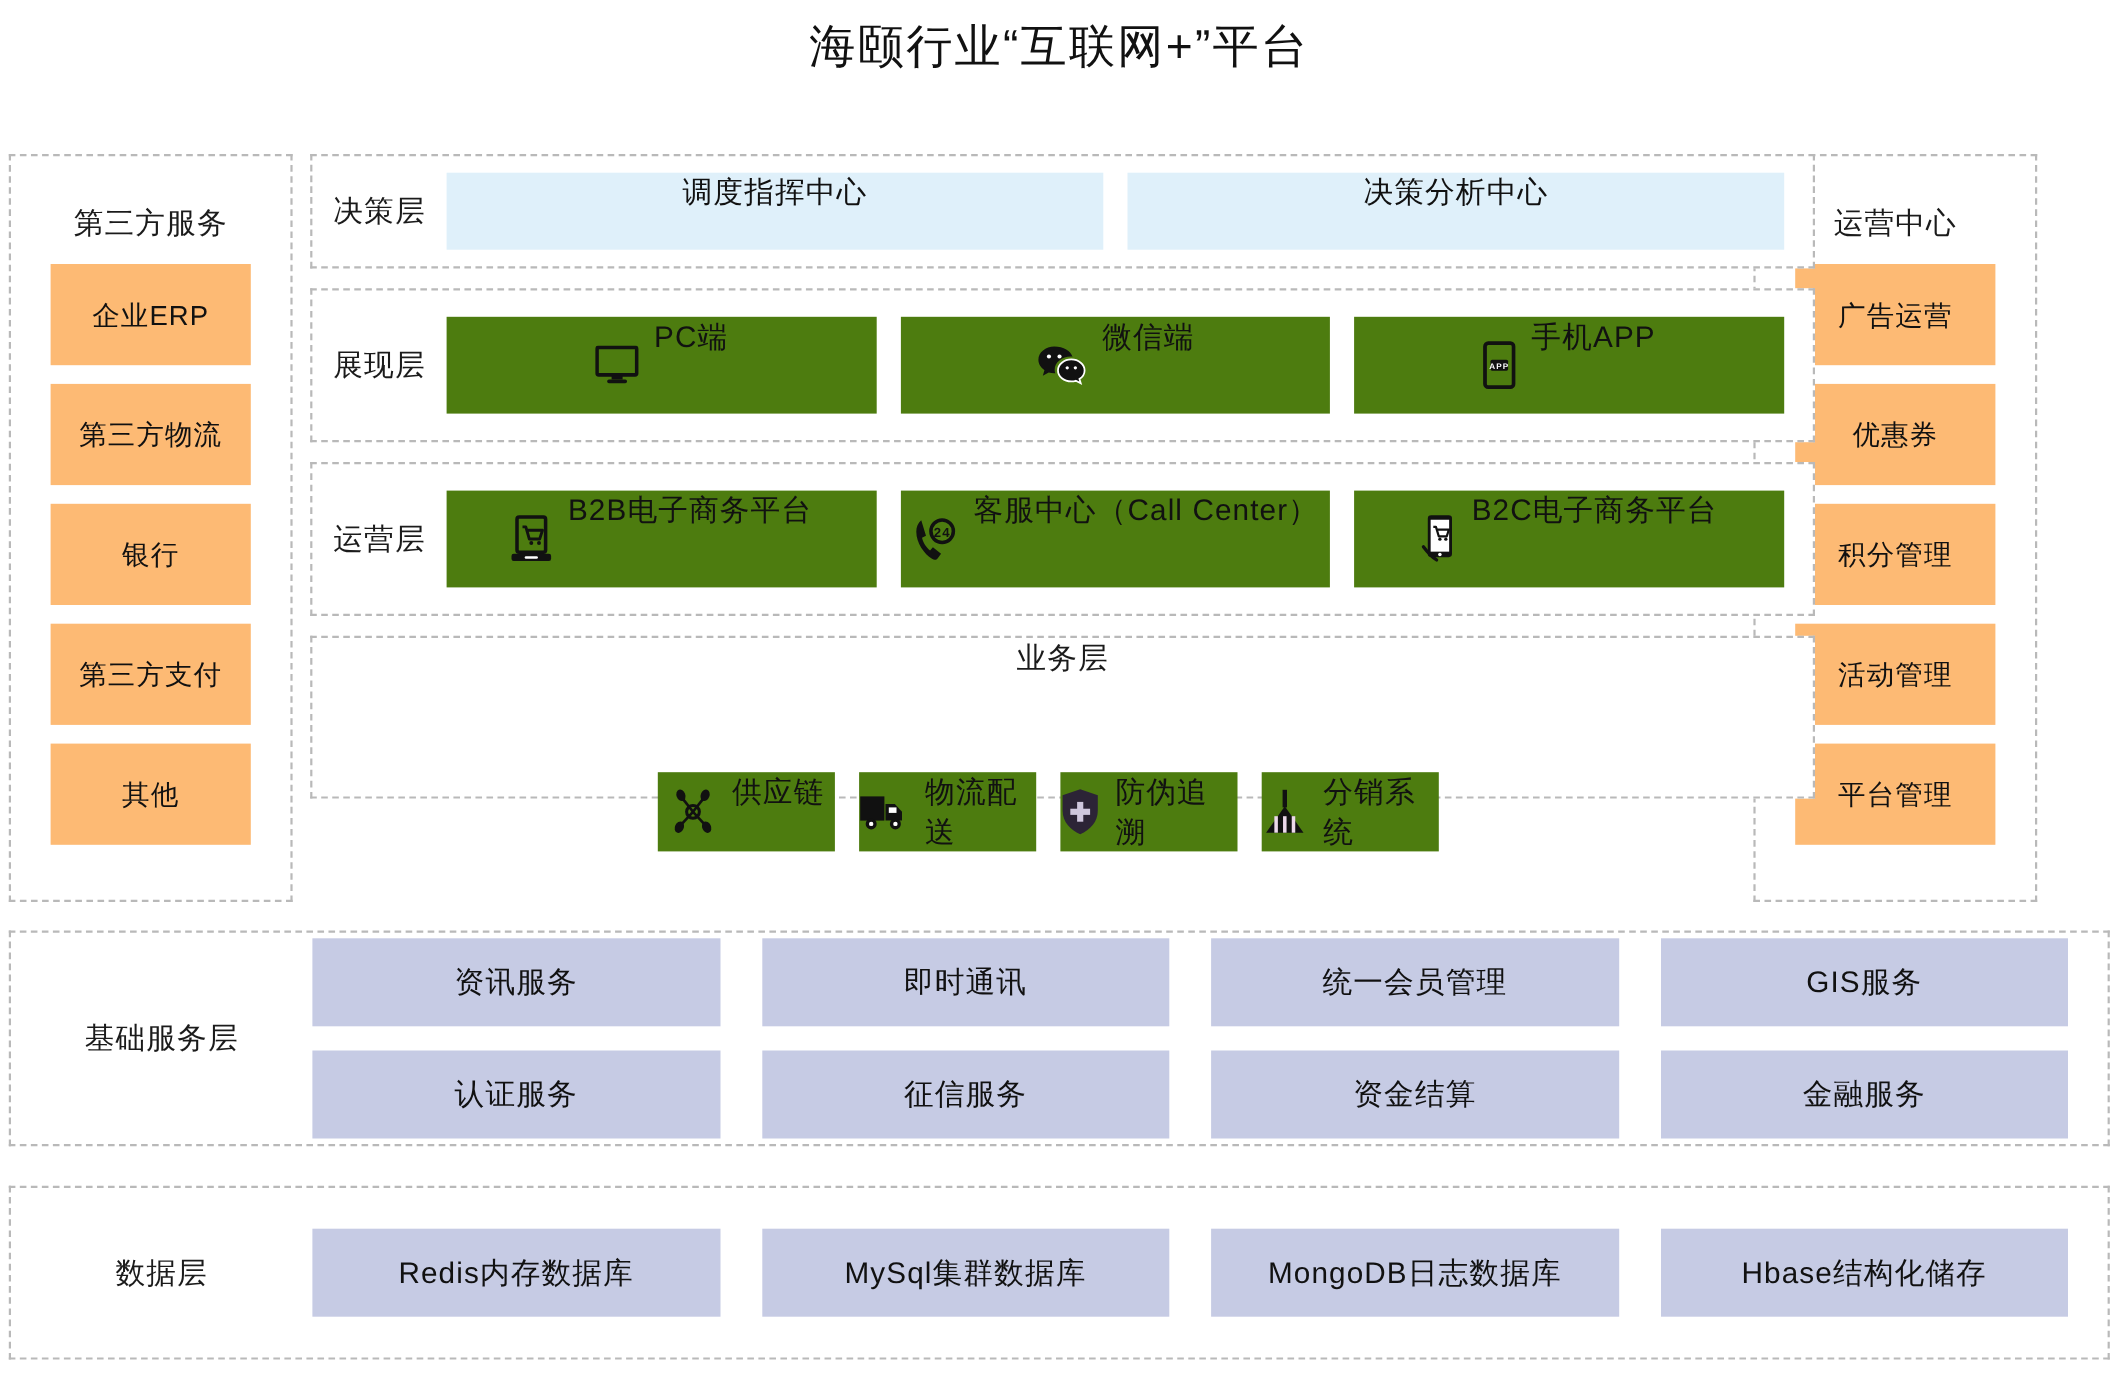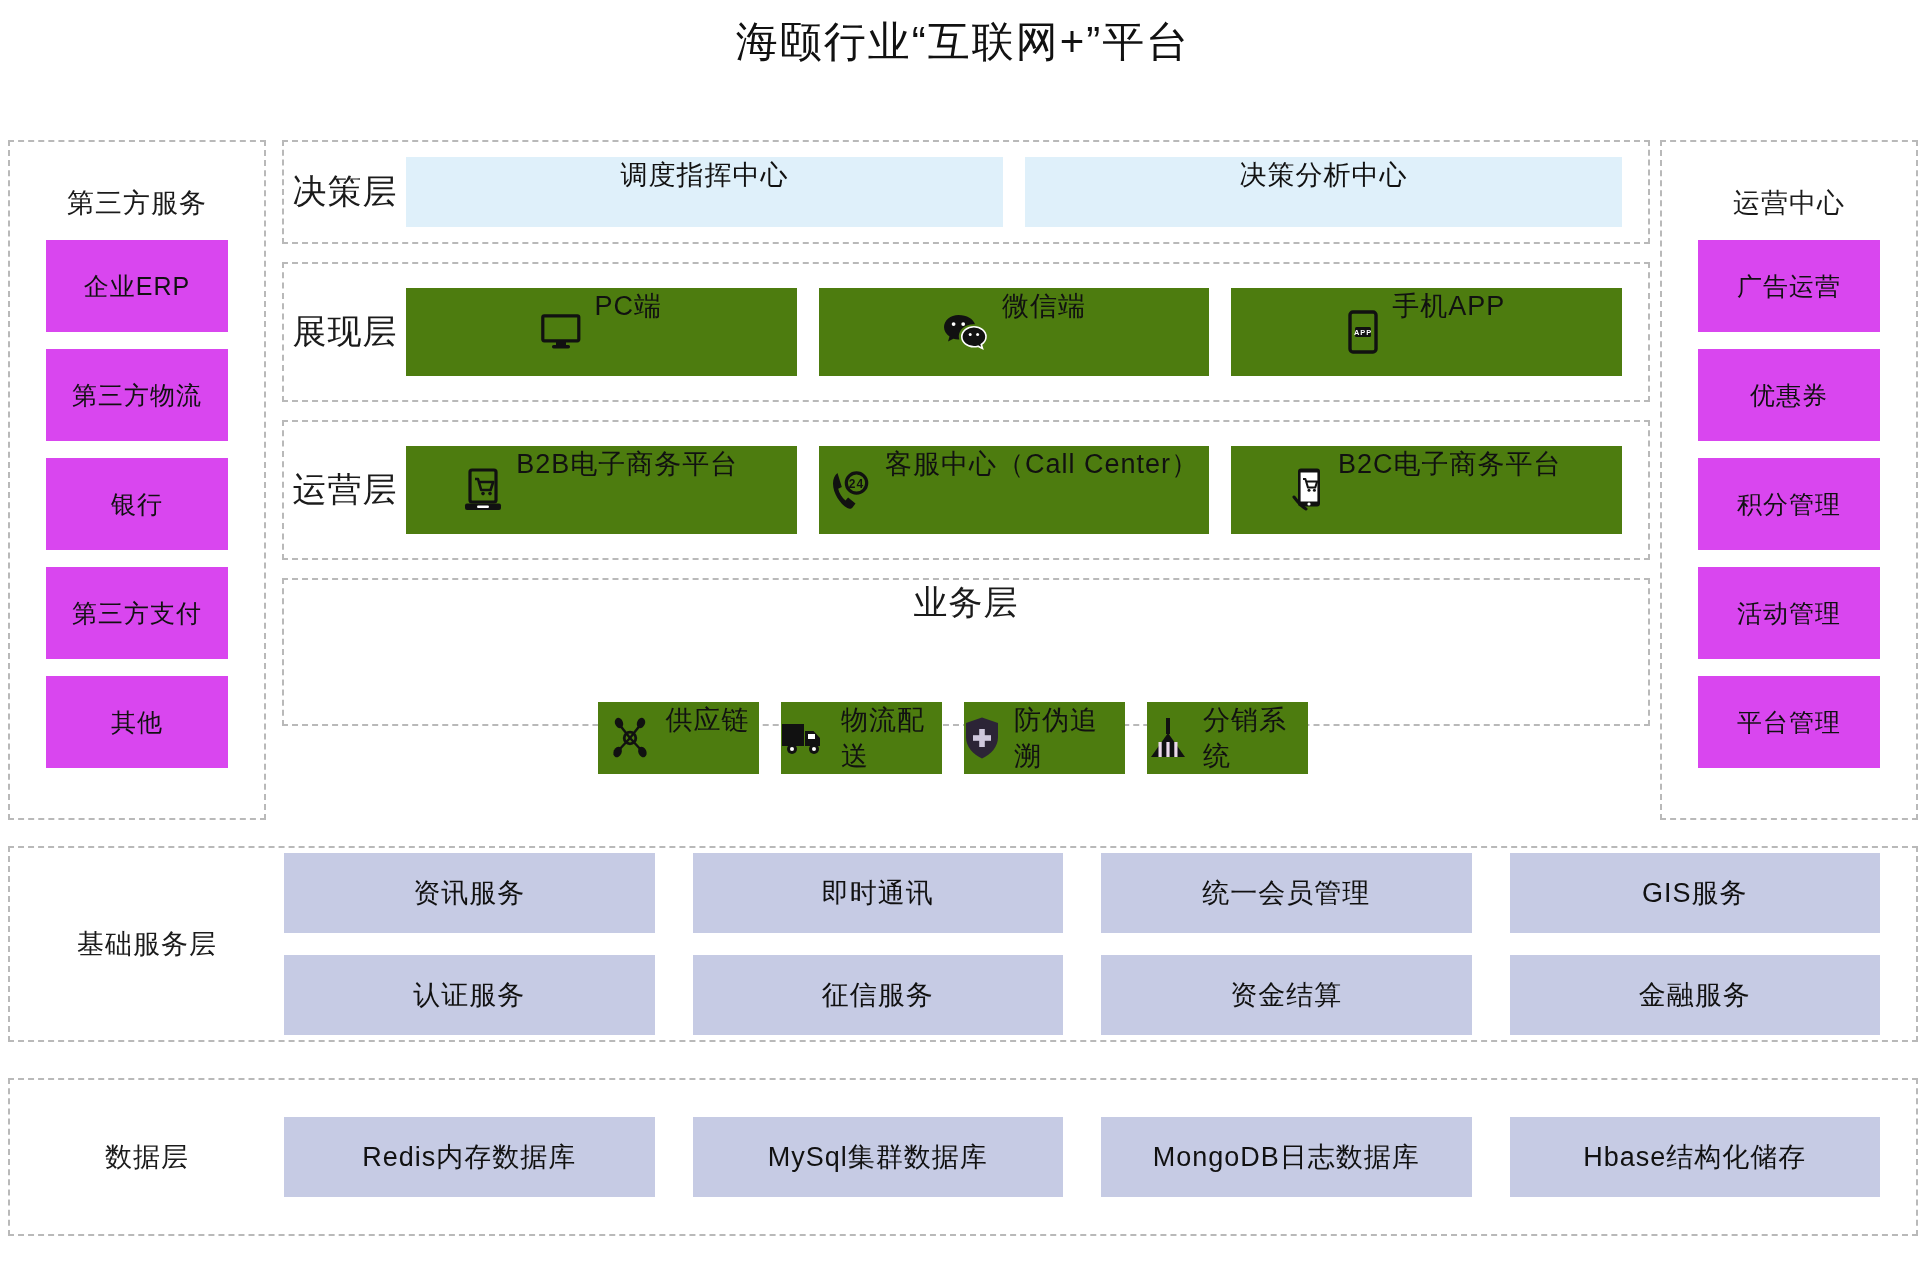"决策层" .layer-label { font-size: 34px -> 27px }
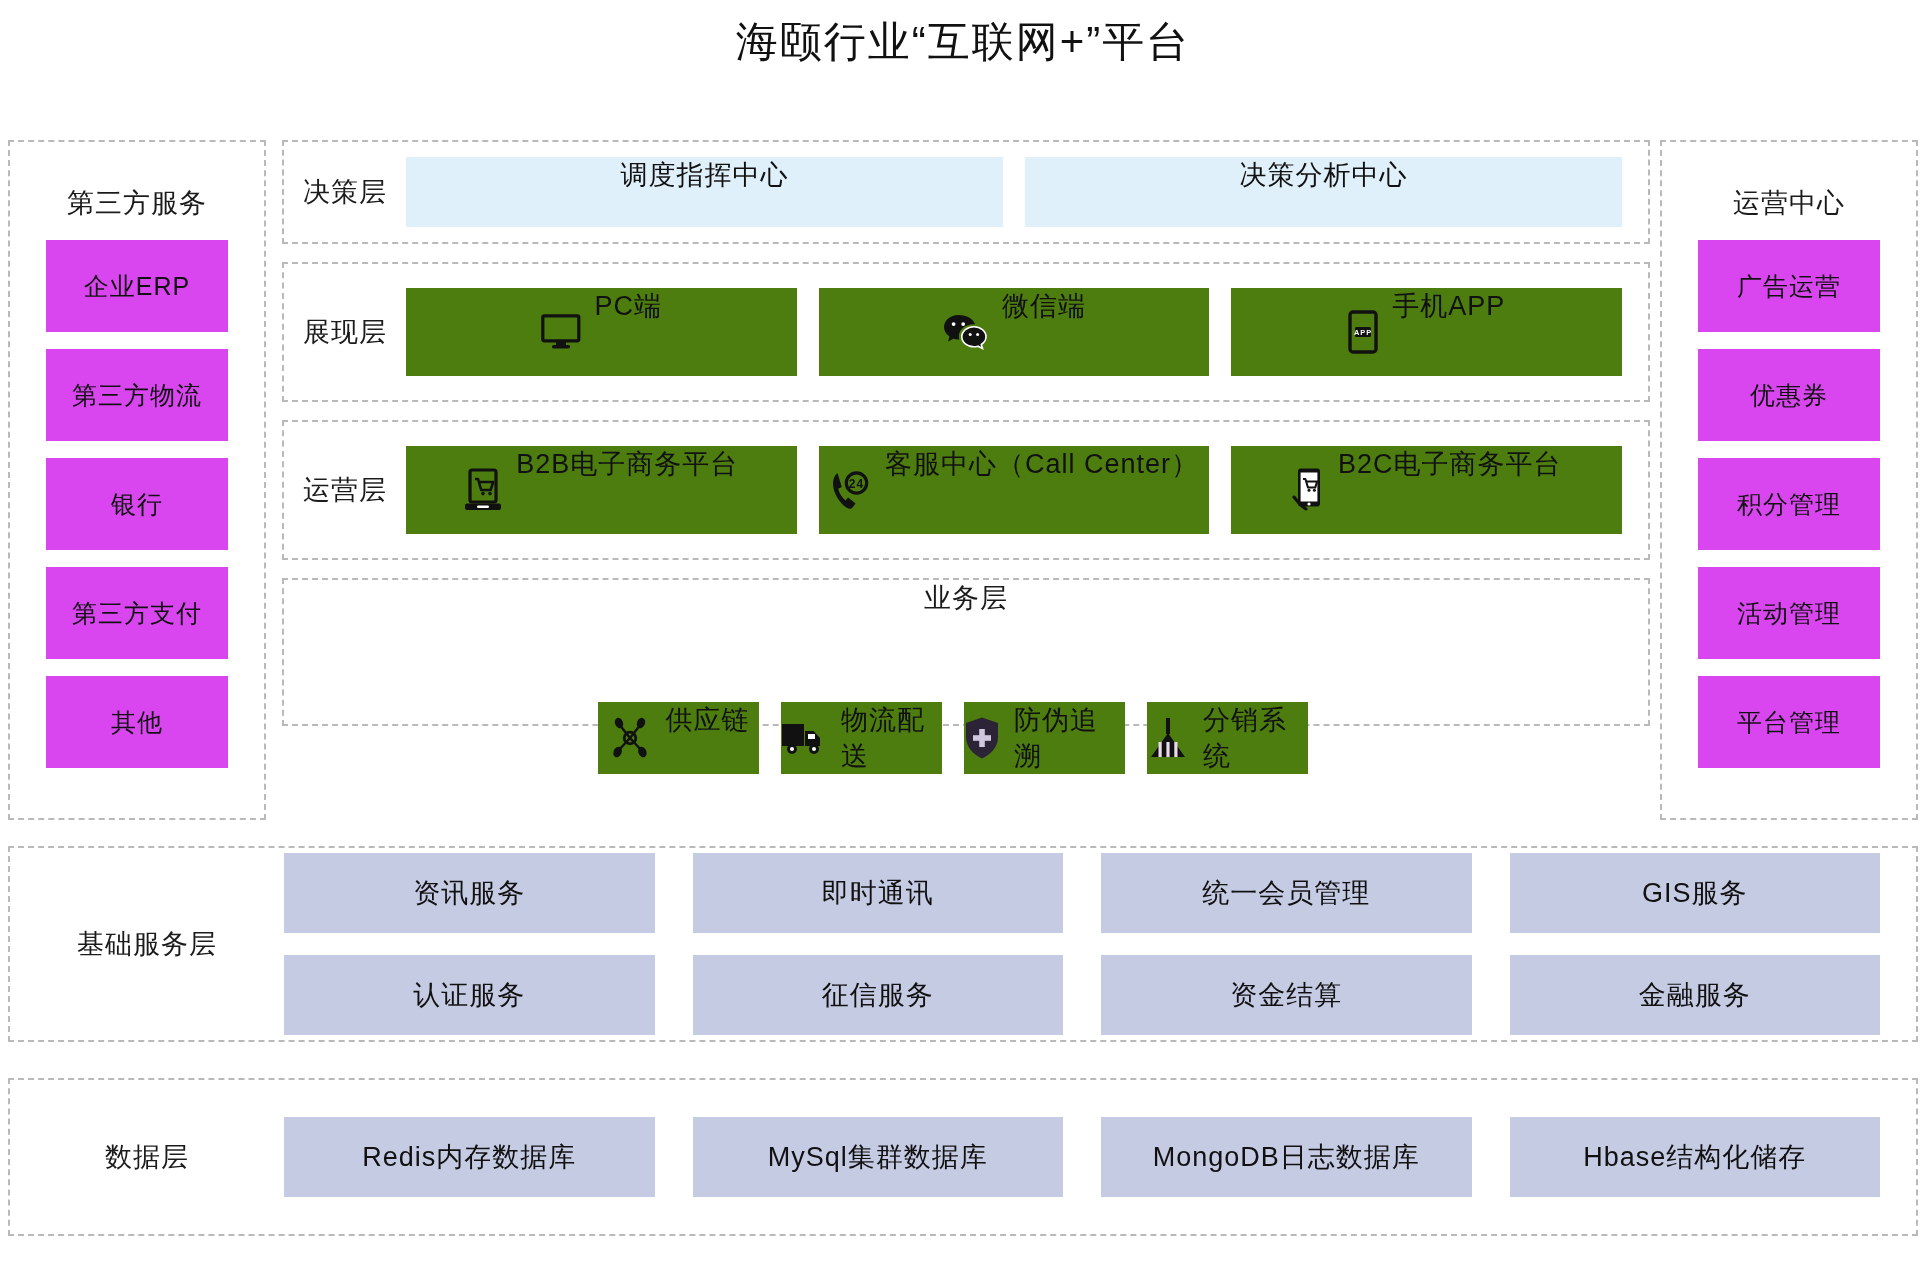"运营中心" .side-right { left: 1660px -> 1594px }
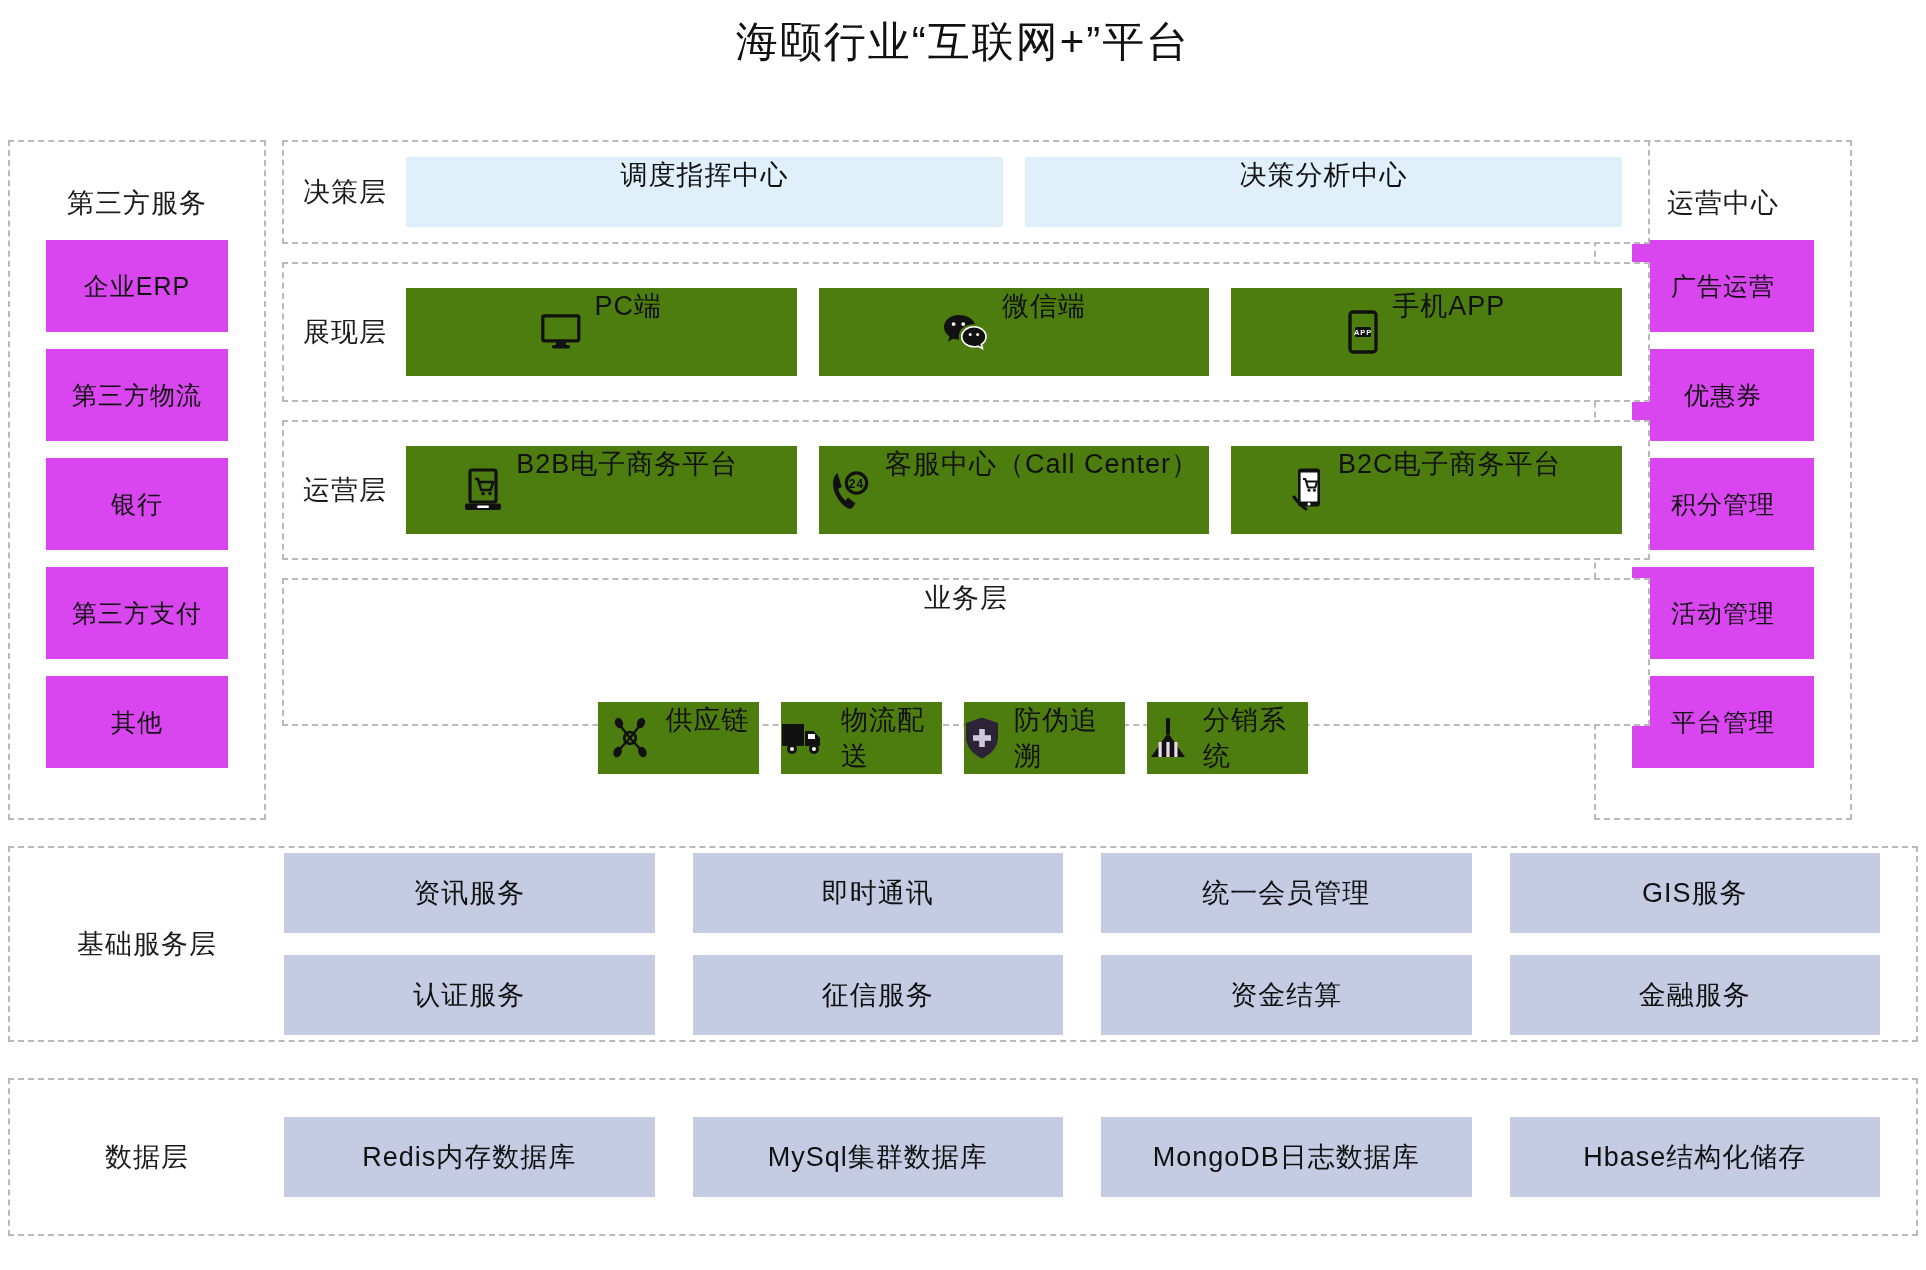"企业ERP" .side-item { background: #d946ef -> #fdba74 }
